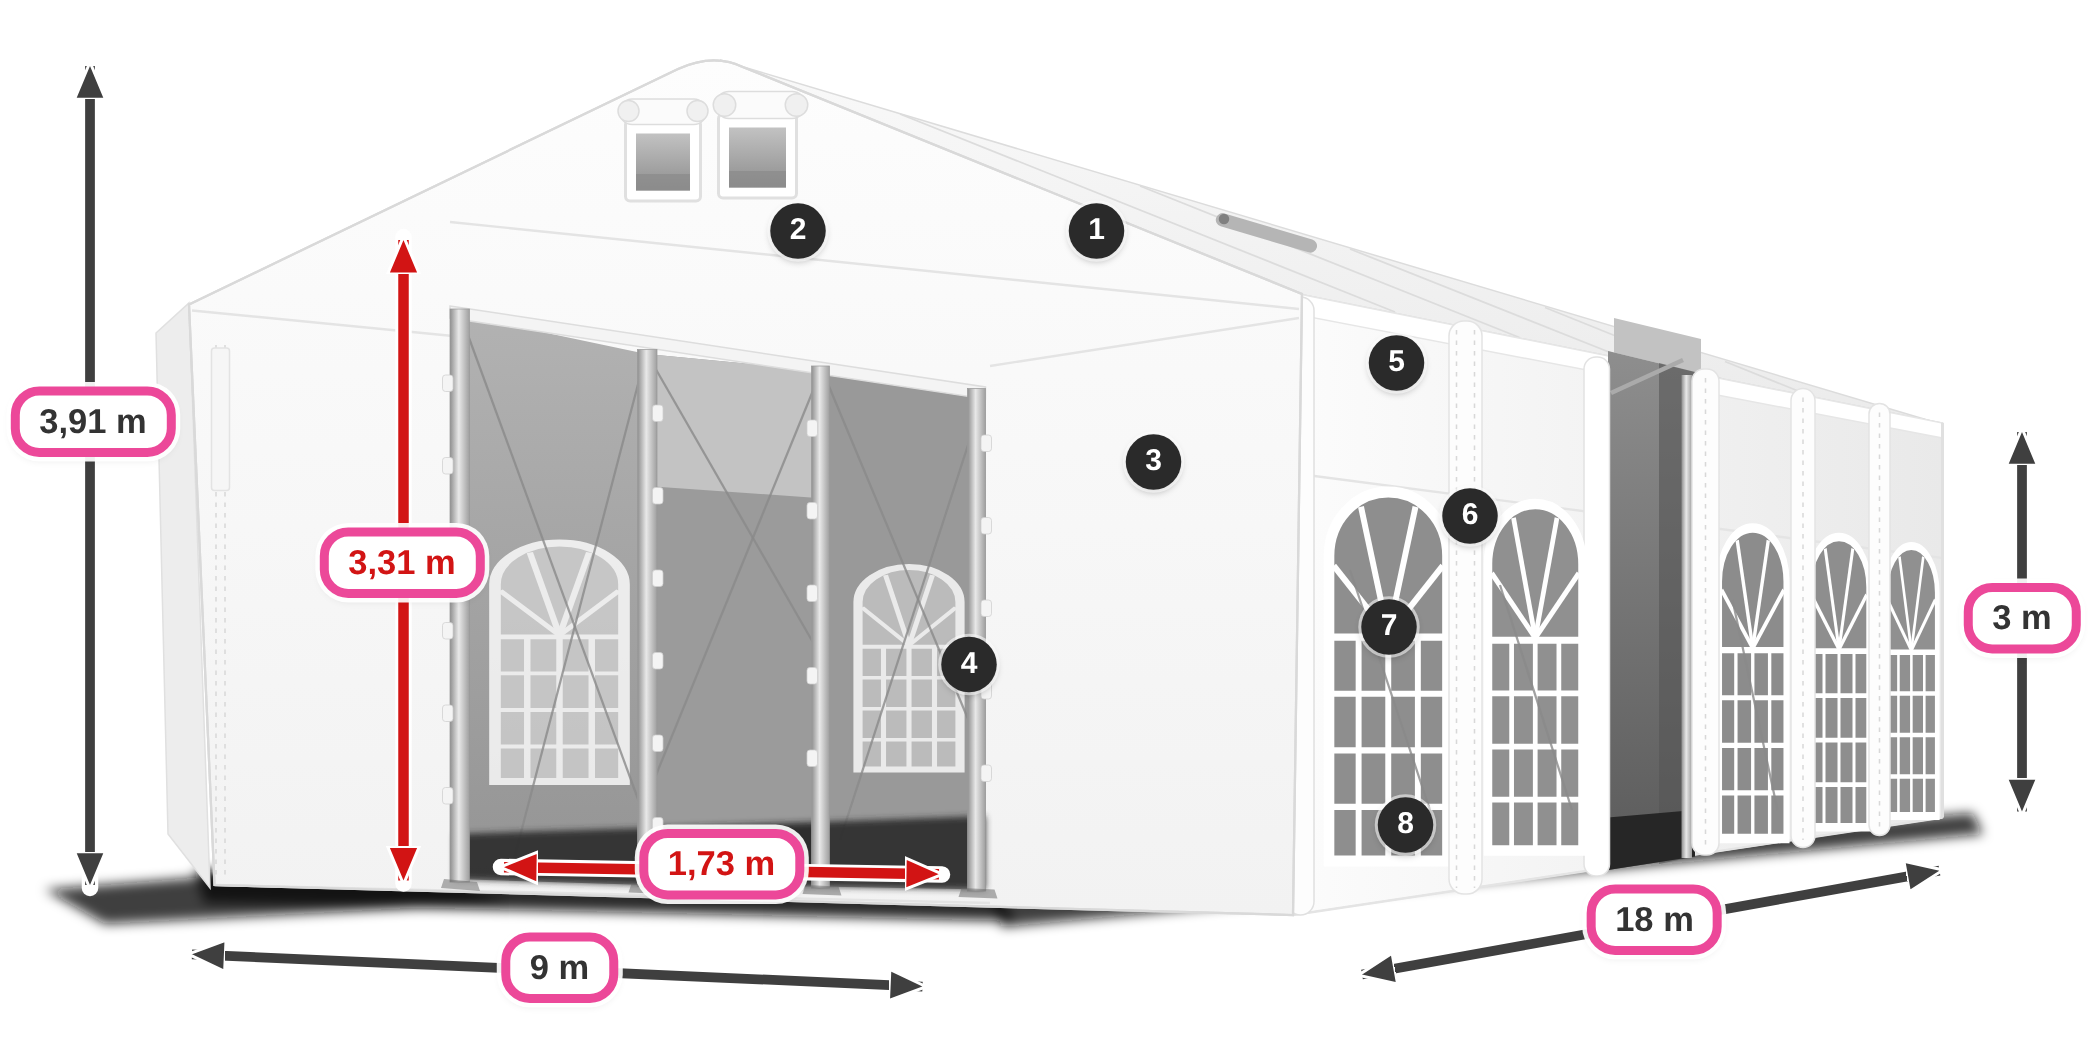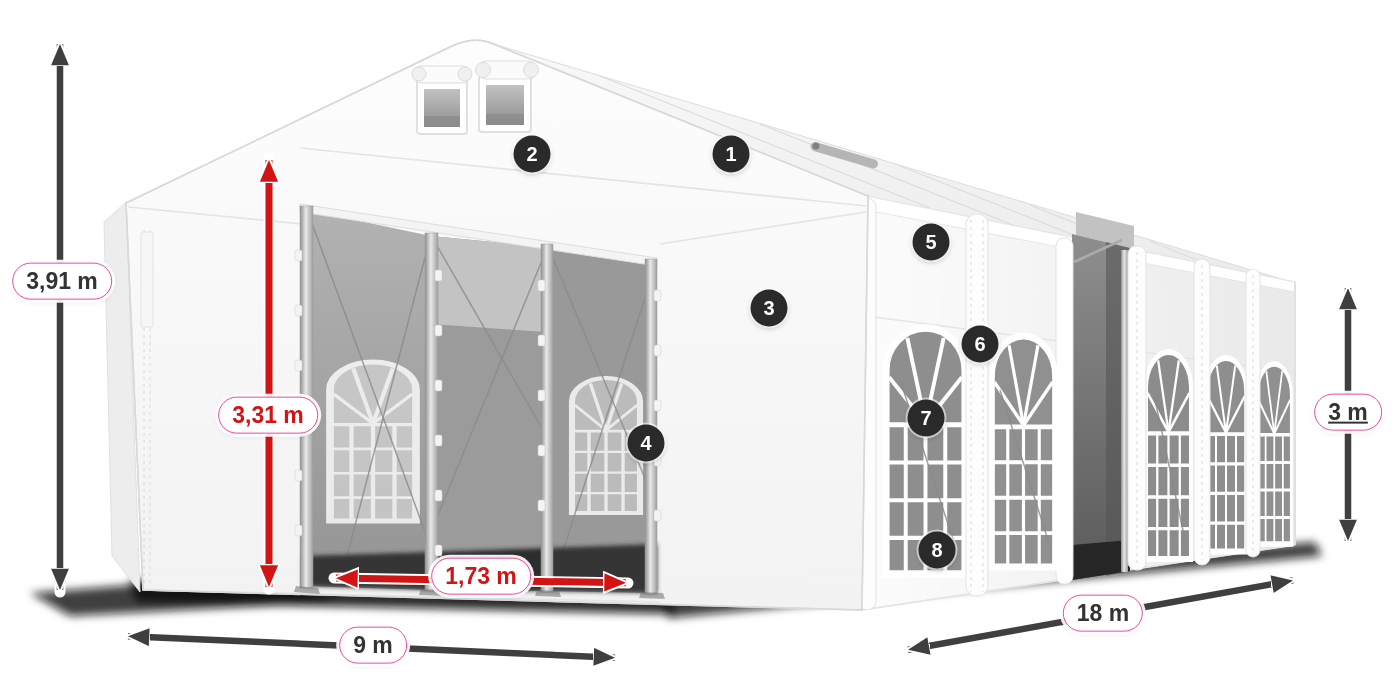"3,91 m" .pill { border: 1px solid #ec4899 -> 6px solid #ec4899 }
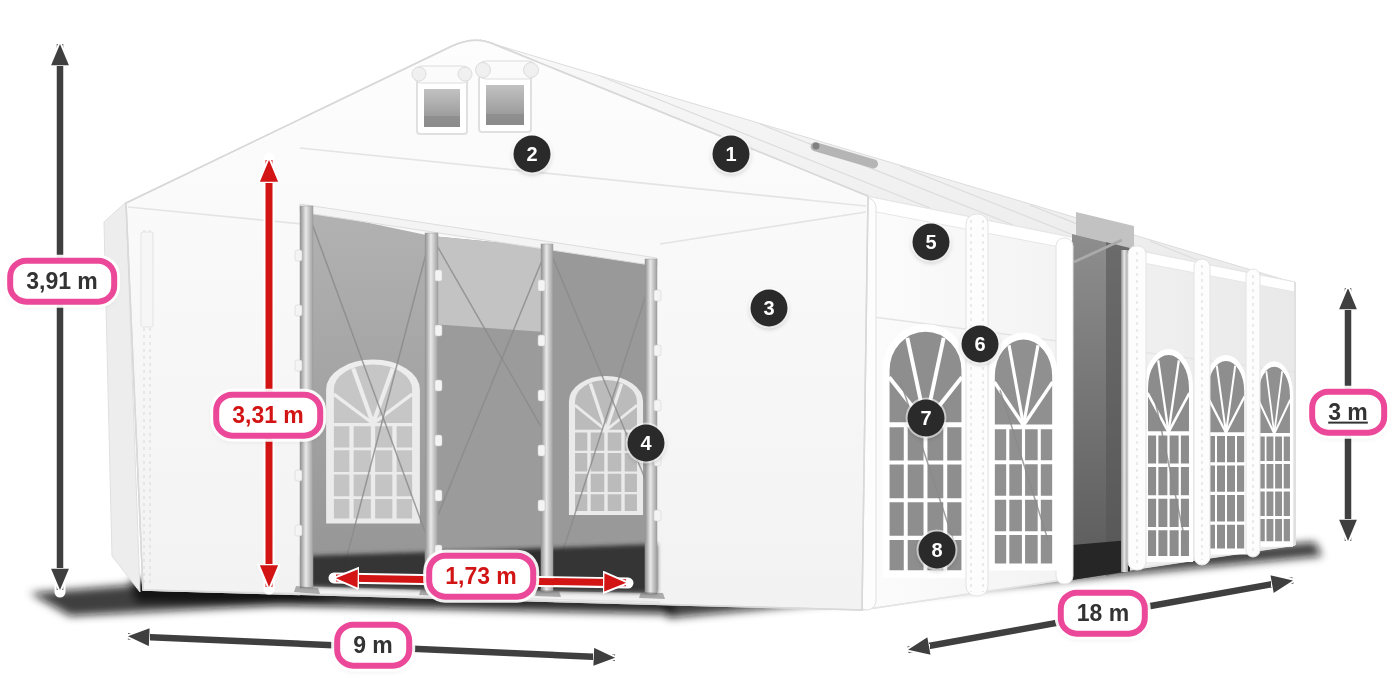"3,31 m" div.pill { margin-top: 40px -> none }
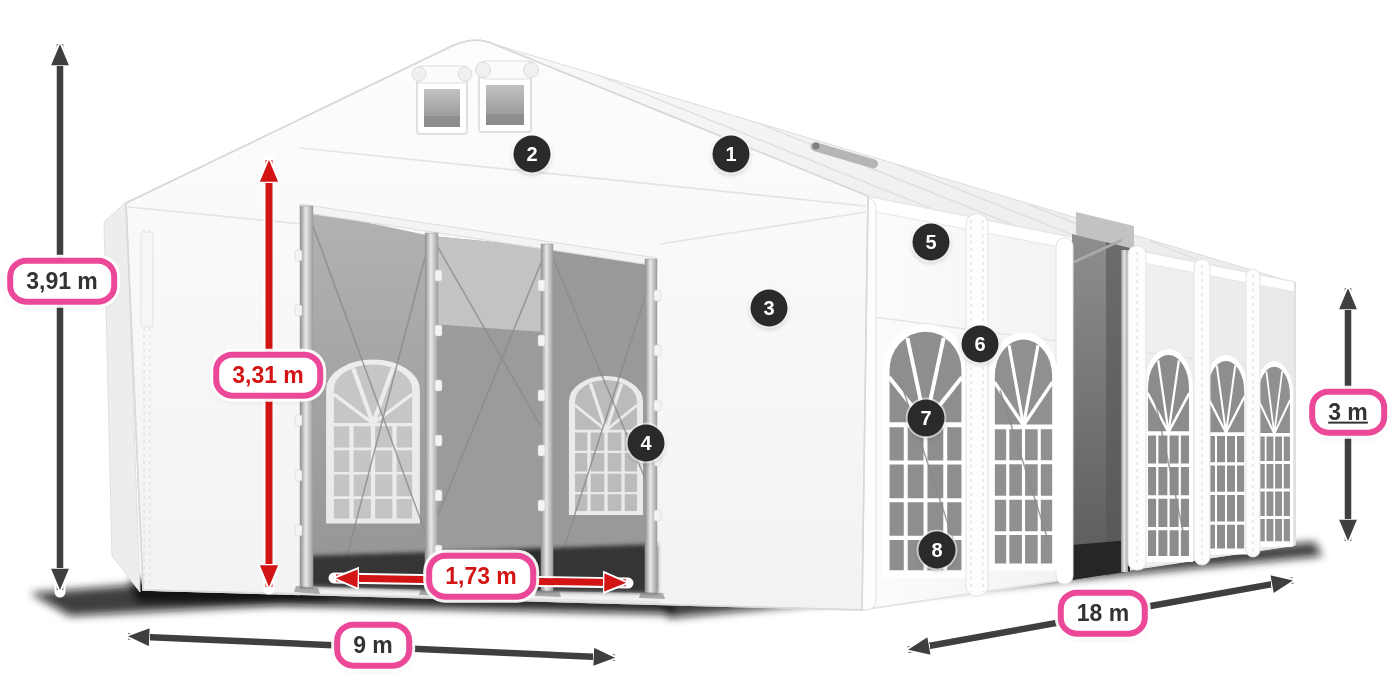"3 m" div.pill { text-decoration: underline -> none }
